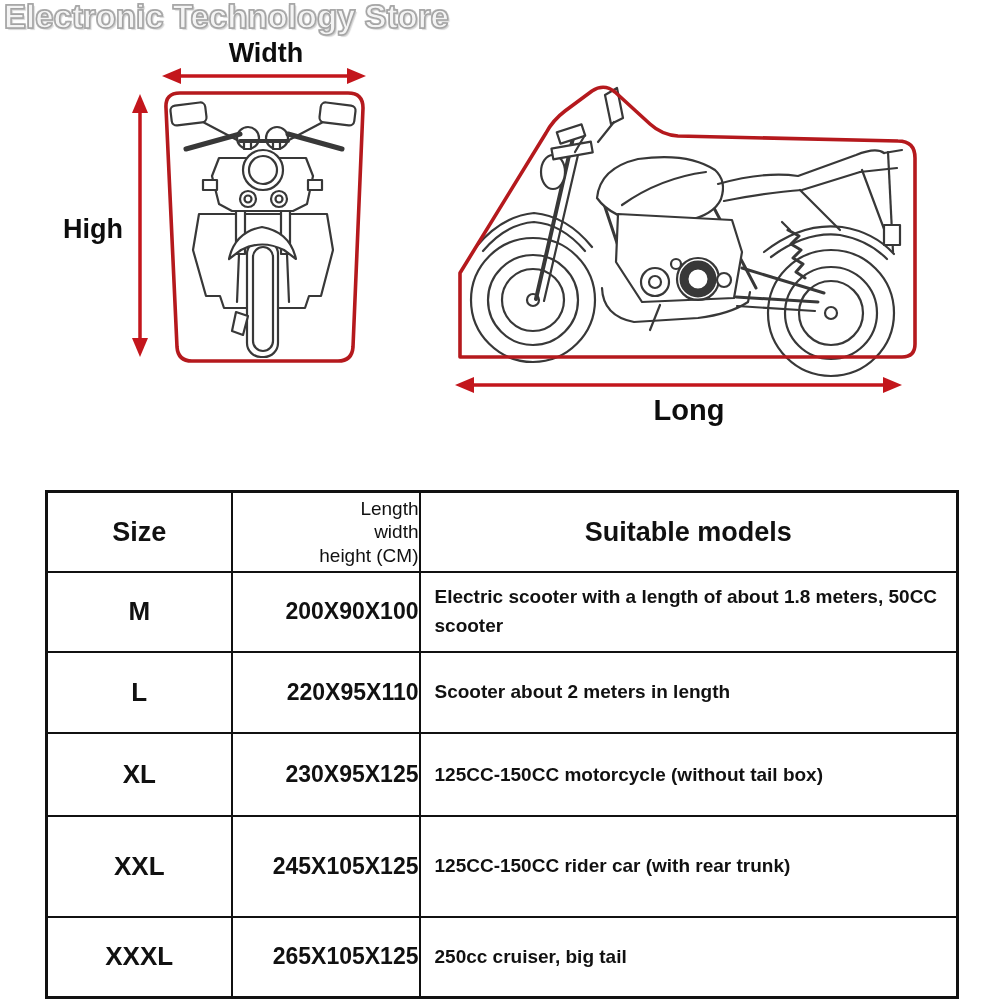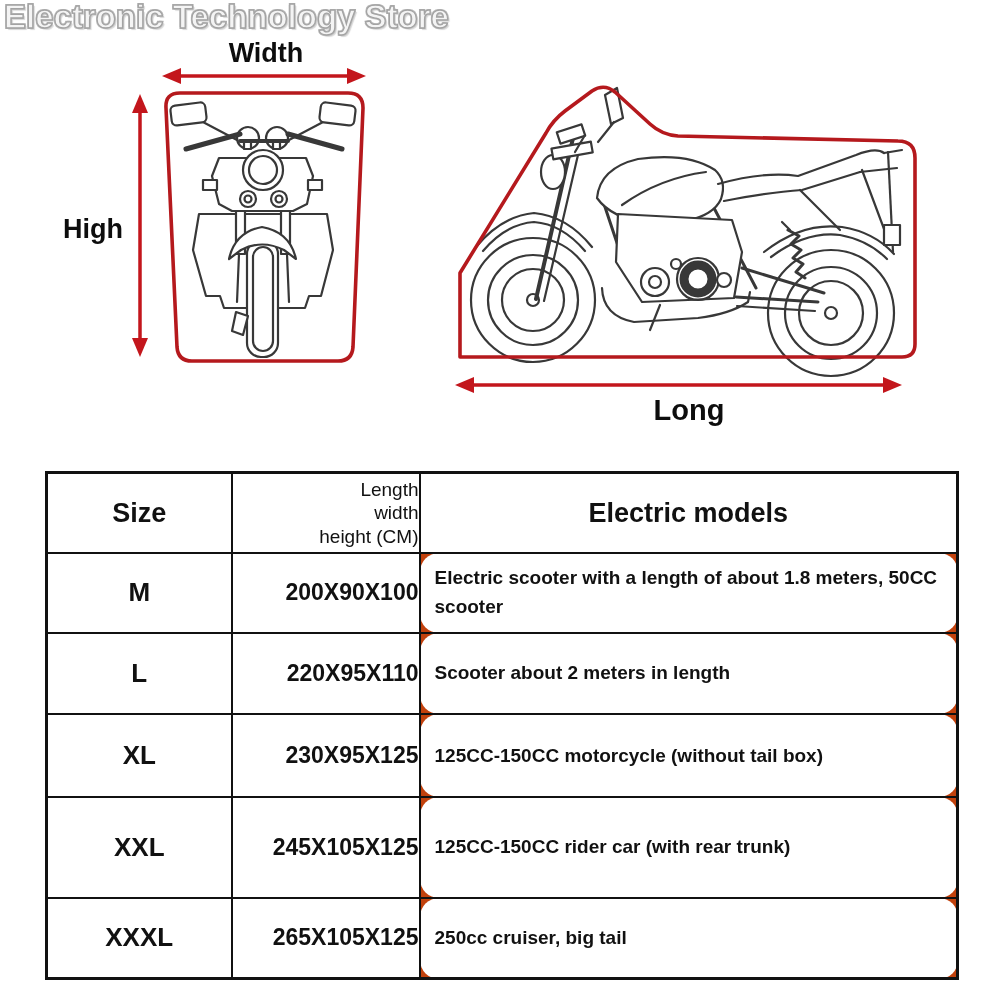"Size" .size-table { background: #c2410c -> #14532d; top: 471px -> 490px }
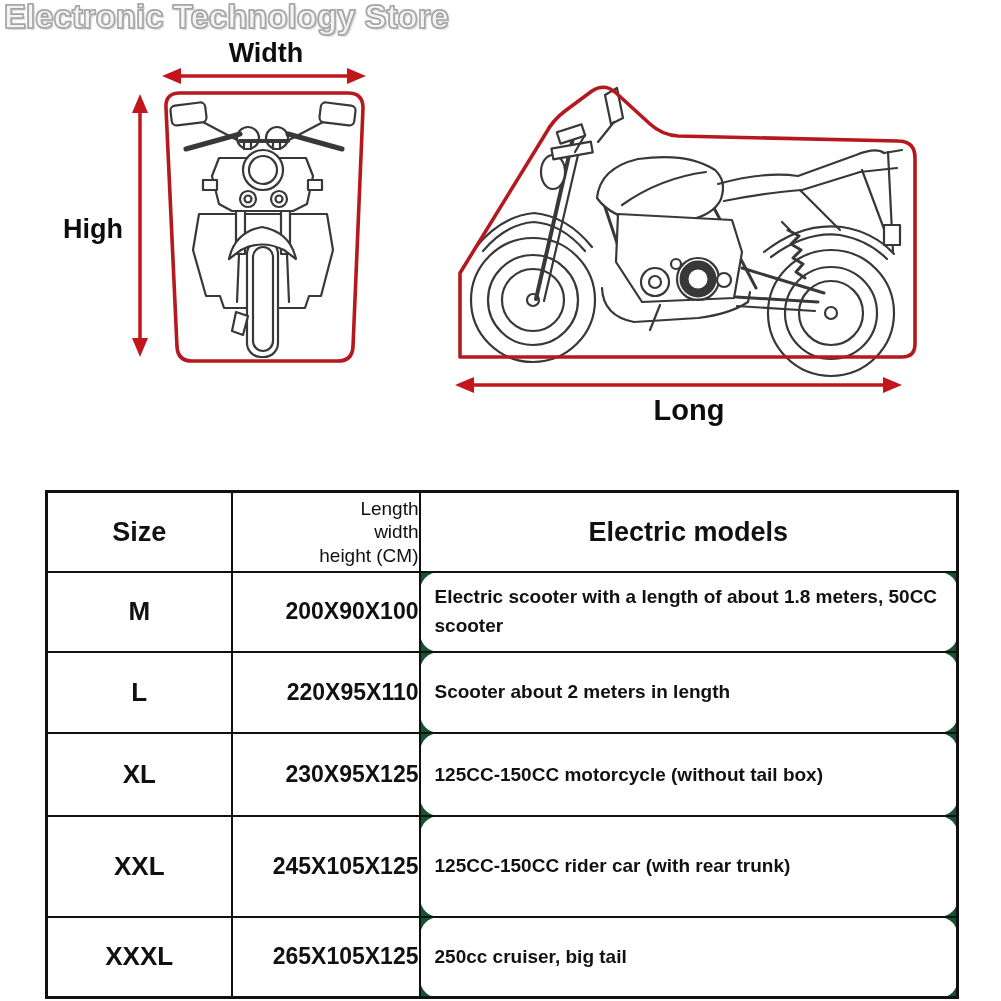"Electric models" th.h-models { text: Electric -> Suitable }
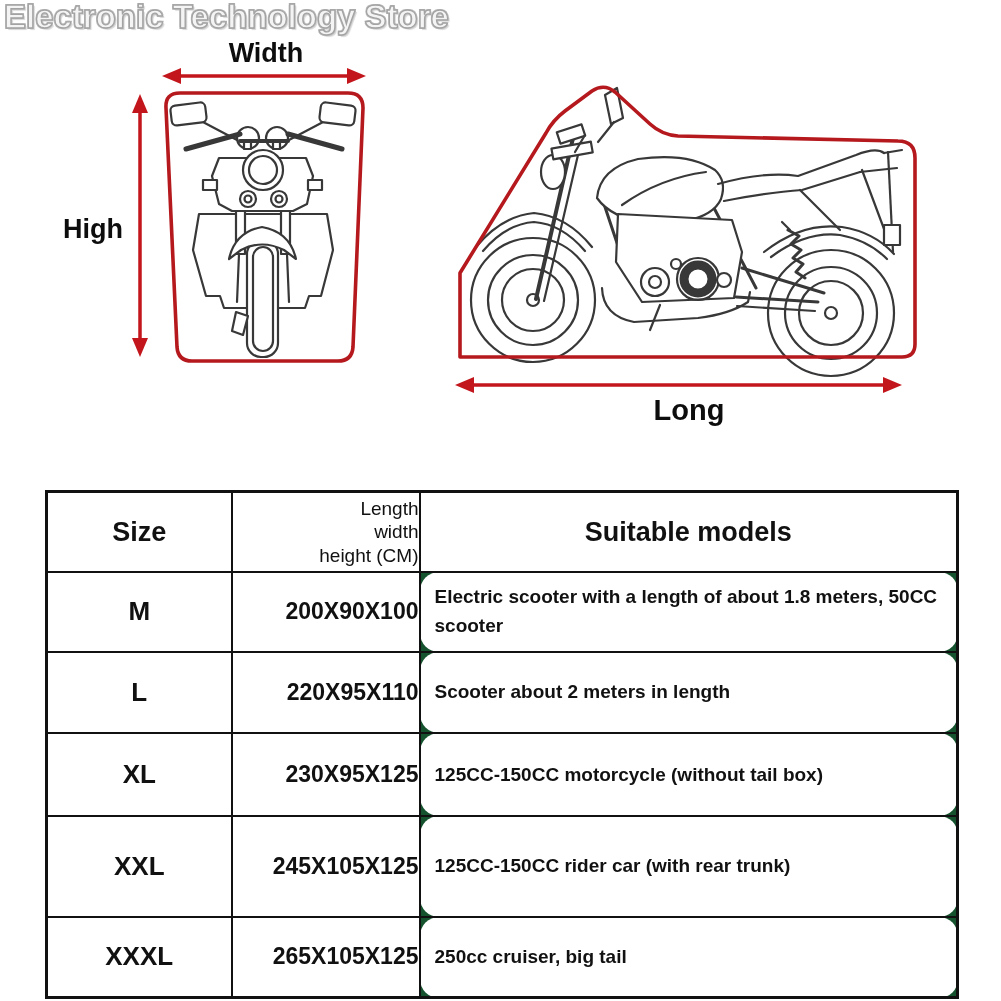"Electric scooter with a length" td.c-models { border-radius: 19px -> none }
